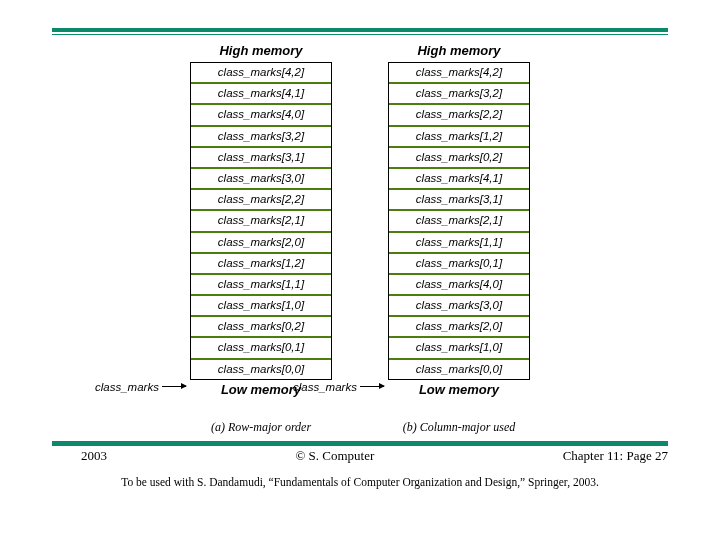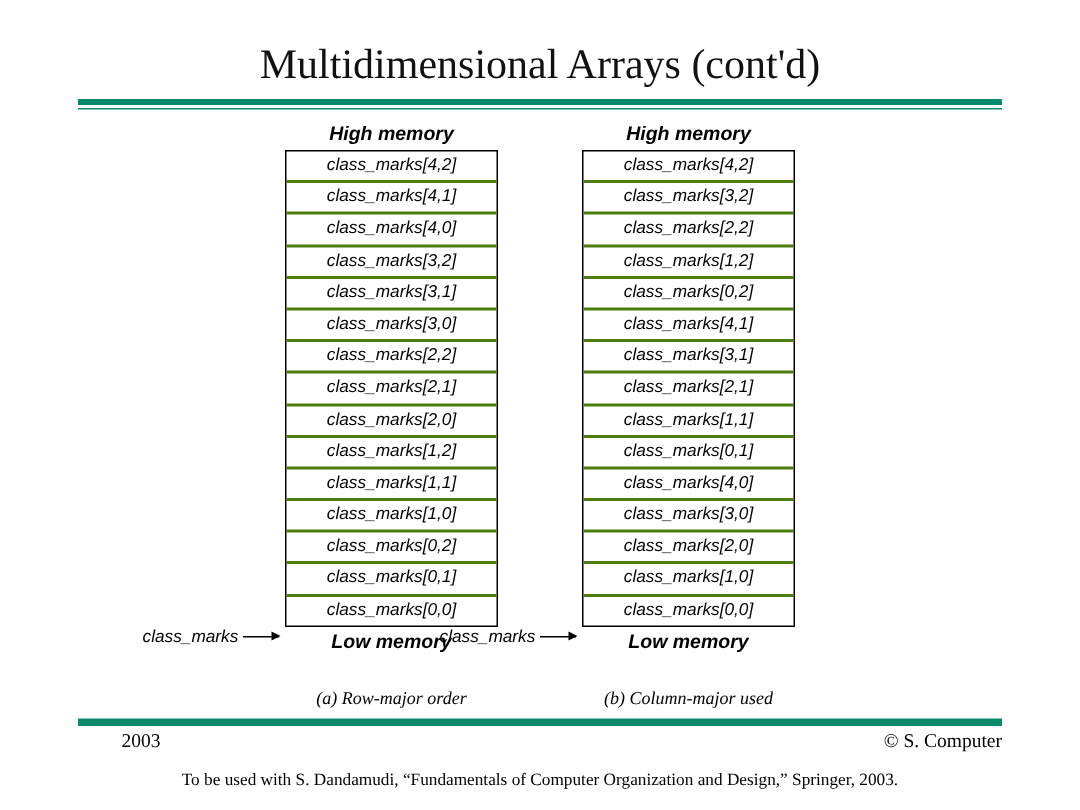"Multidimensional Arrays (cont'd)" h1.title { html: <h1>Multidimensional Arrays (cont'd)</h1> -> none }
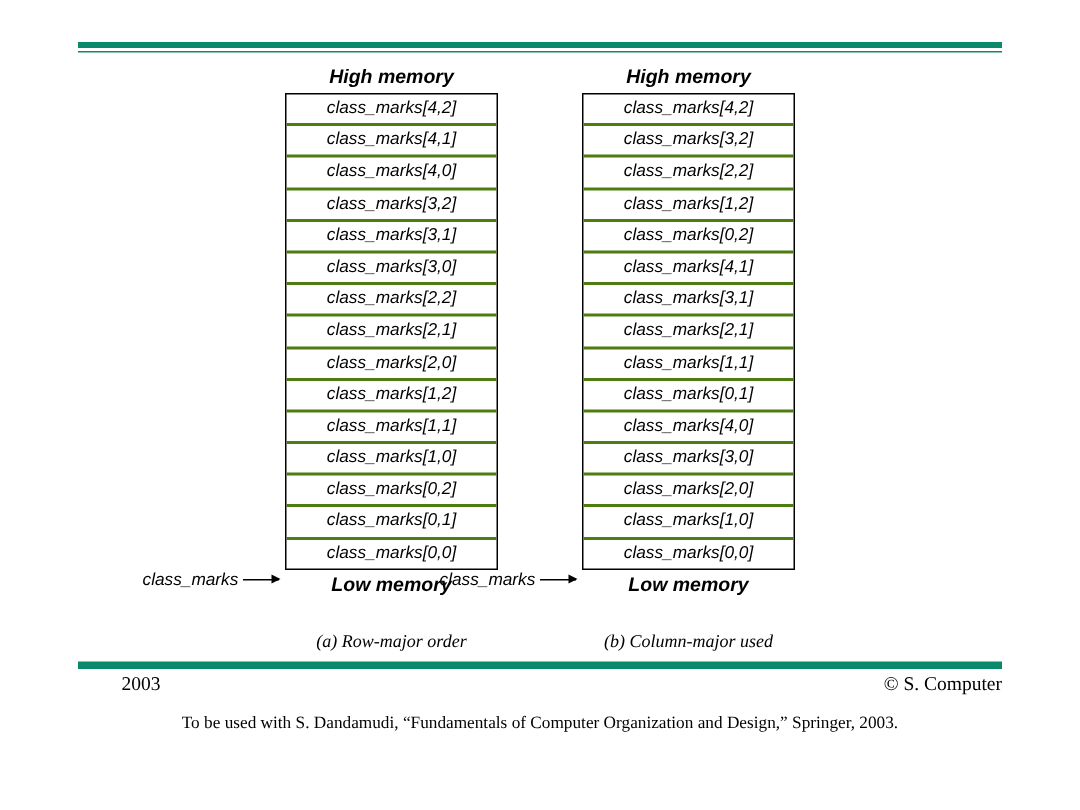"Chapter 11: Page 27" span { html: none -> <span>Chapter 11: Page 27</span> }
